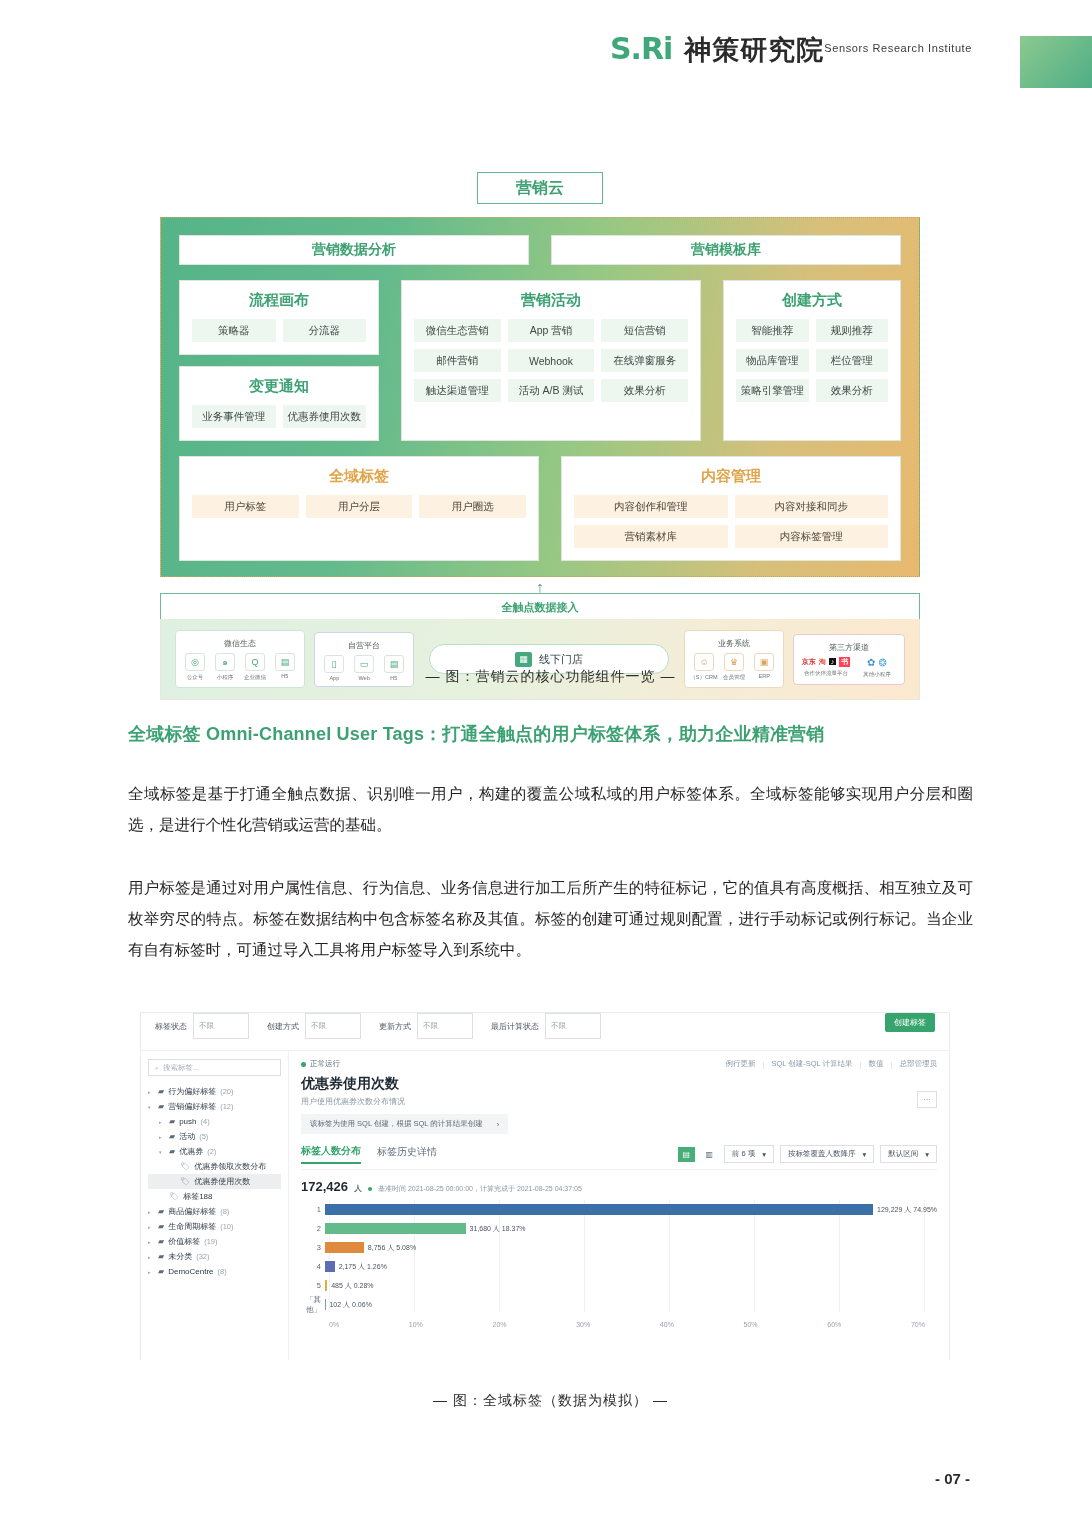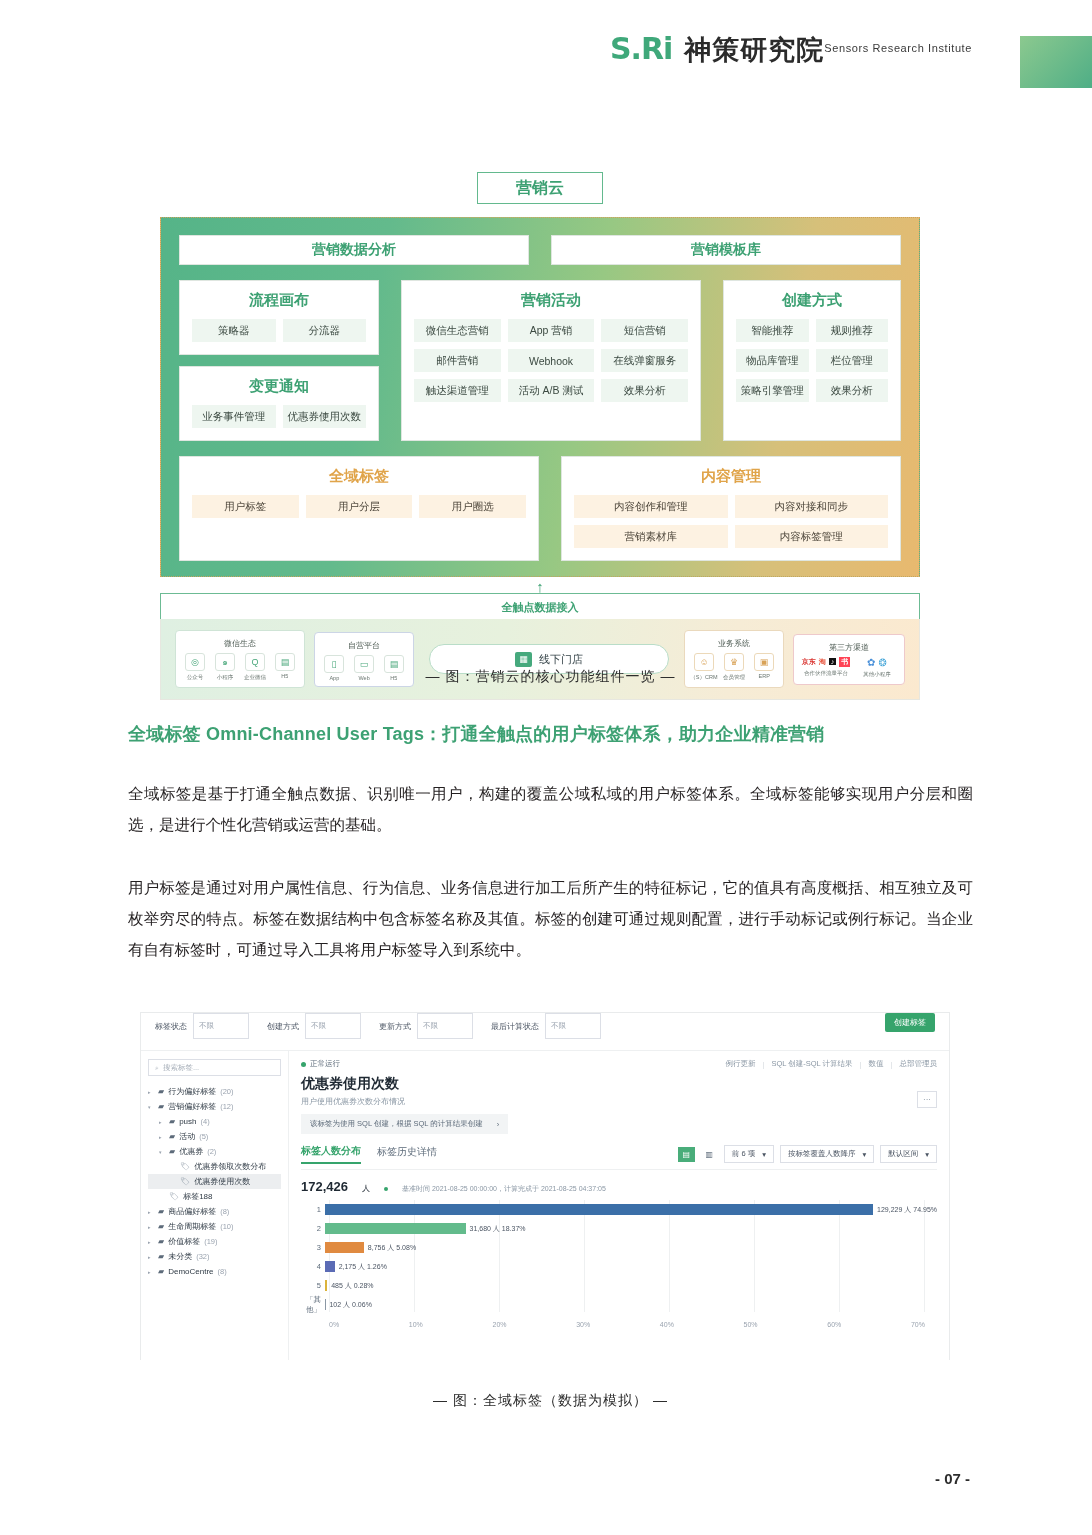"172,426" .stat-line { gap: 14px -> 6px }
